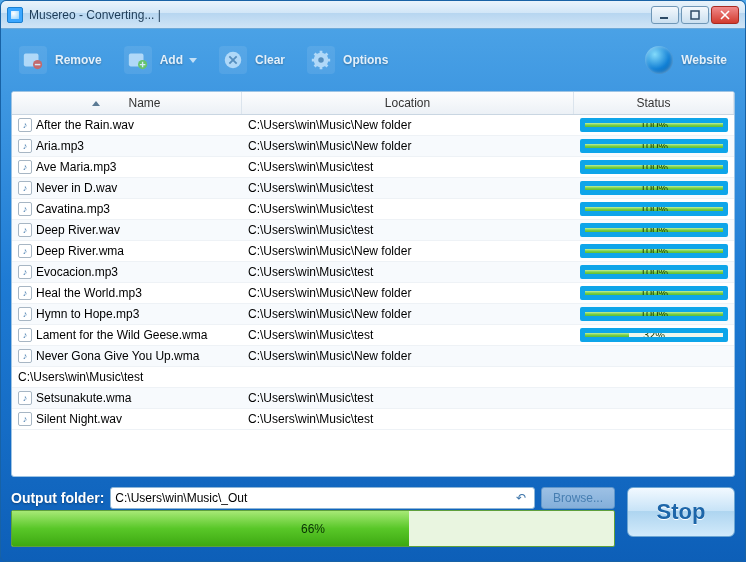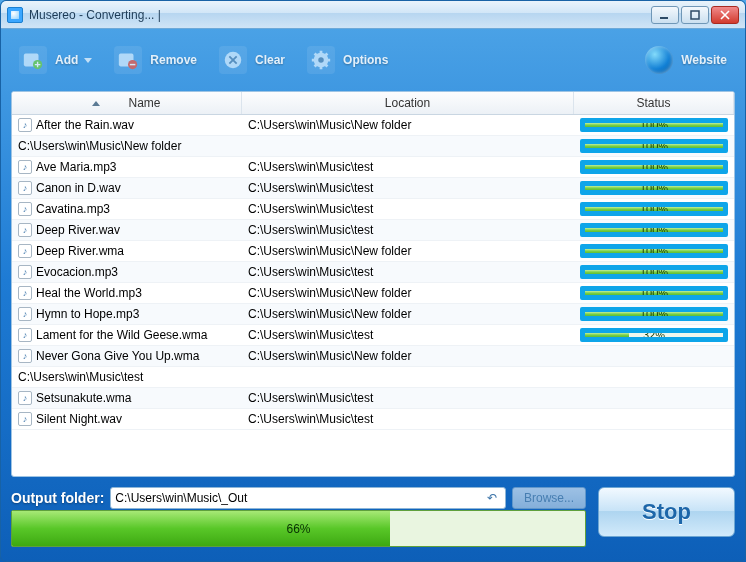"Add" div.tbtn { order: before "Remove" -> after "Remove" }
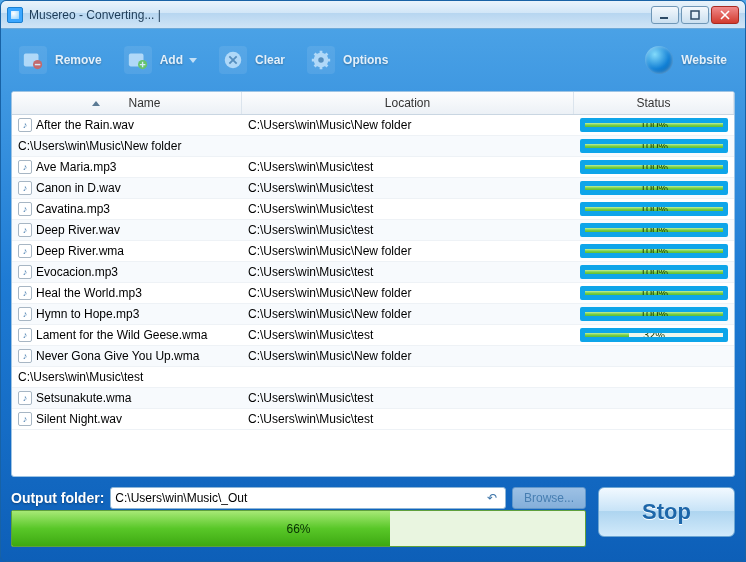"Aria.mp3" div.c { html: none -> <div> <span></span> <span>Aria.mp3</span> </div> }
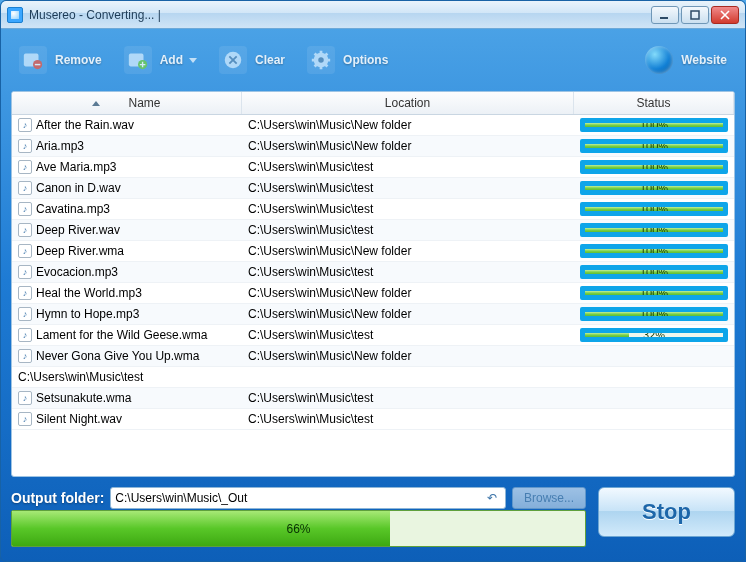"Canon in D.wav" span { text: Canon -> Never }
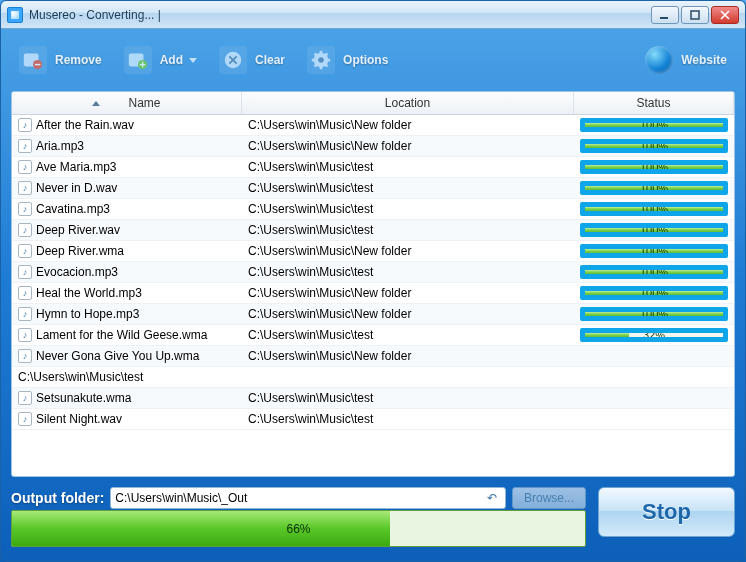"Stop" .stop { width: 137px -> 108px }
